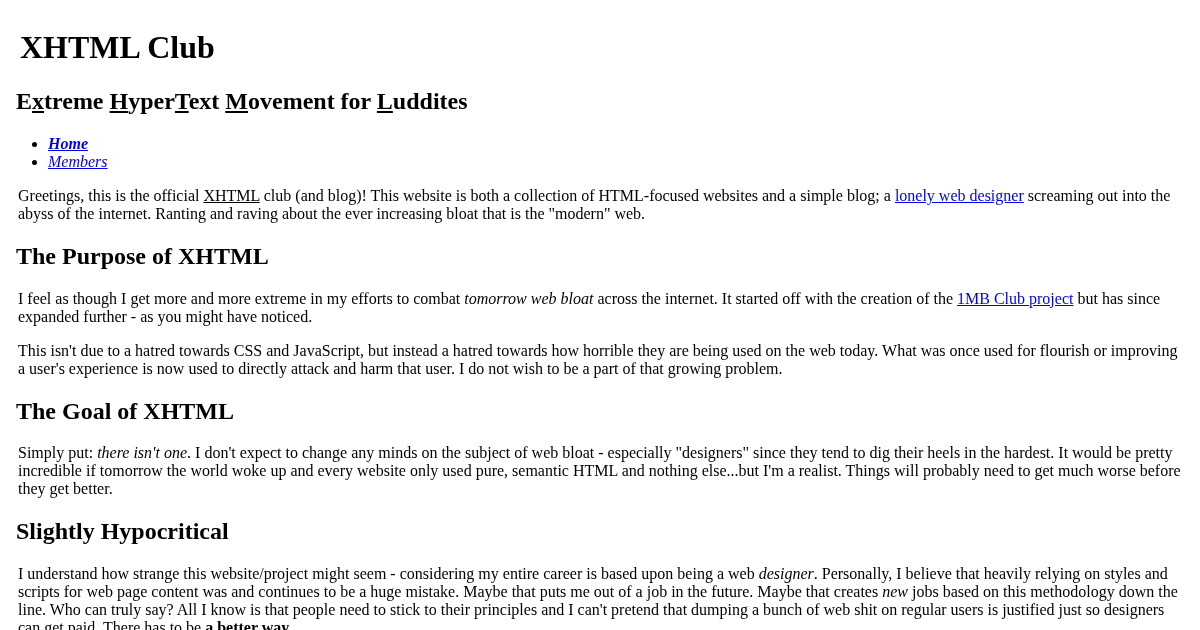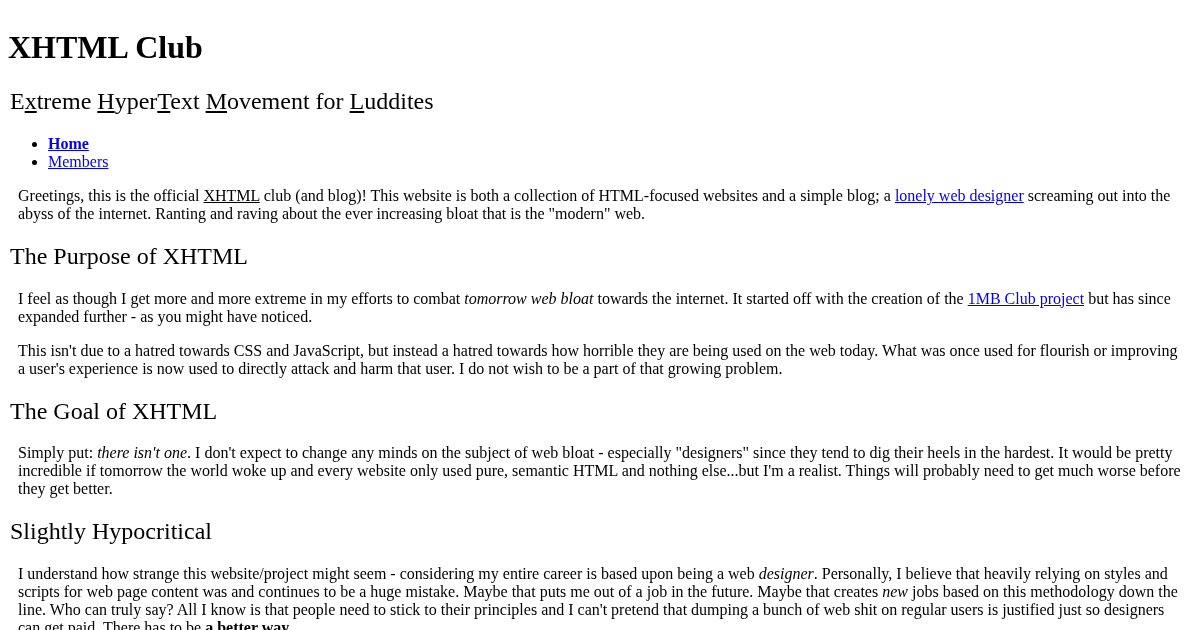"XHTML Club" h1 { margin: 0.67em 0 -> 0.67em 12px }
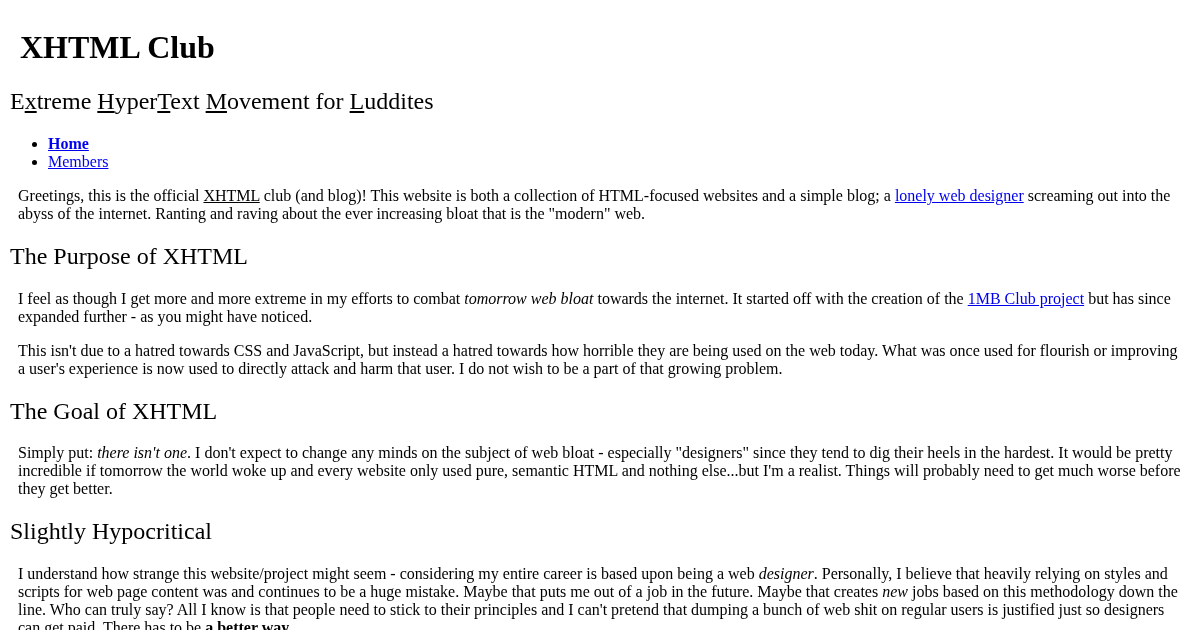"Extreme HyperText Movement for Luddites" h2 { font-weight: normal -> bold; margin: 0.83em 2px -> 0.83em 8px }
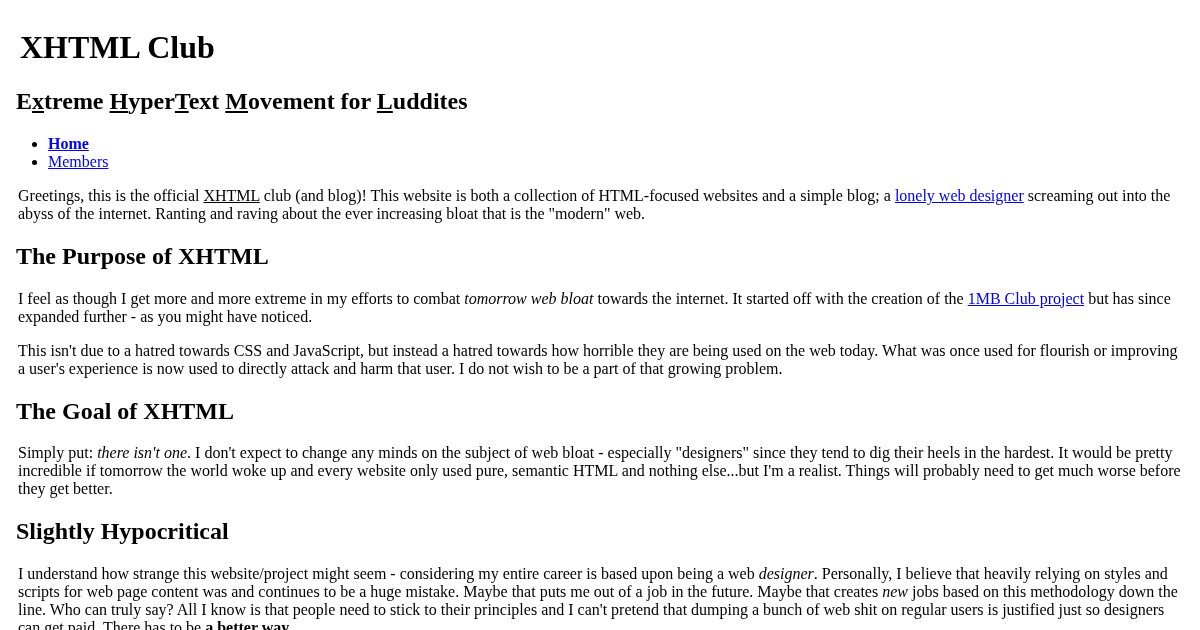"Home" li { font-style: none -> italic }
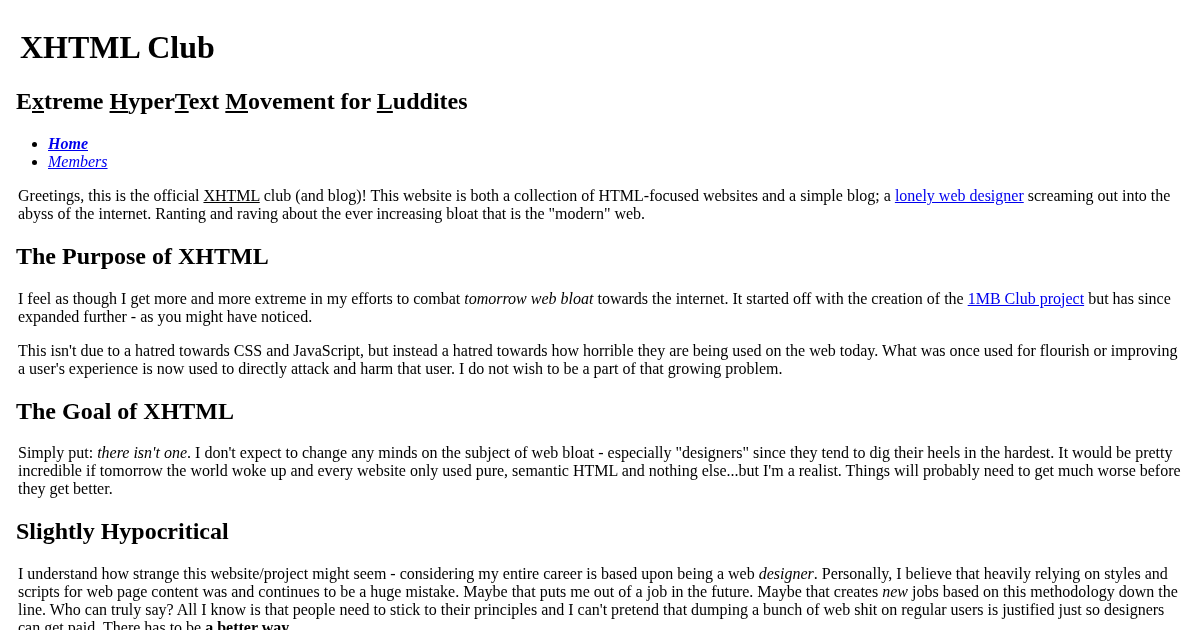"towards the internet. It started" span { text: towards -> across }
